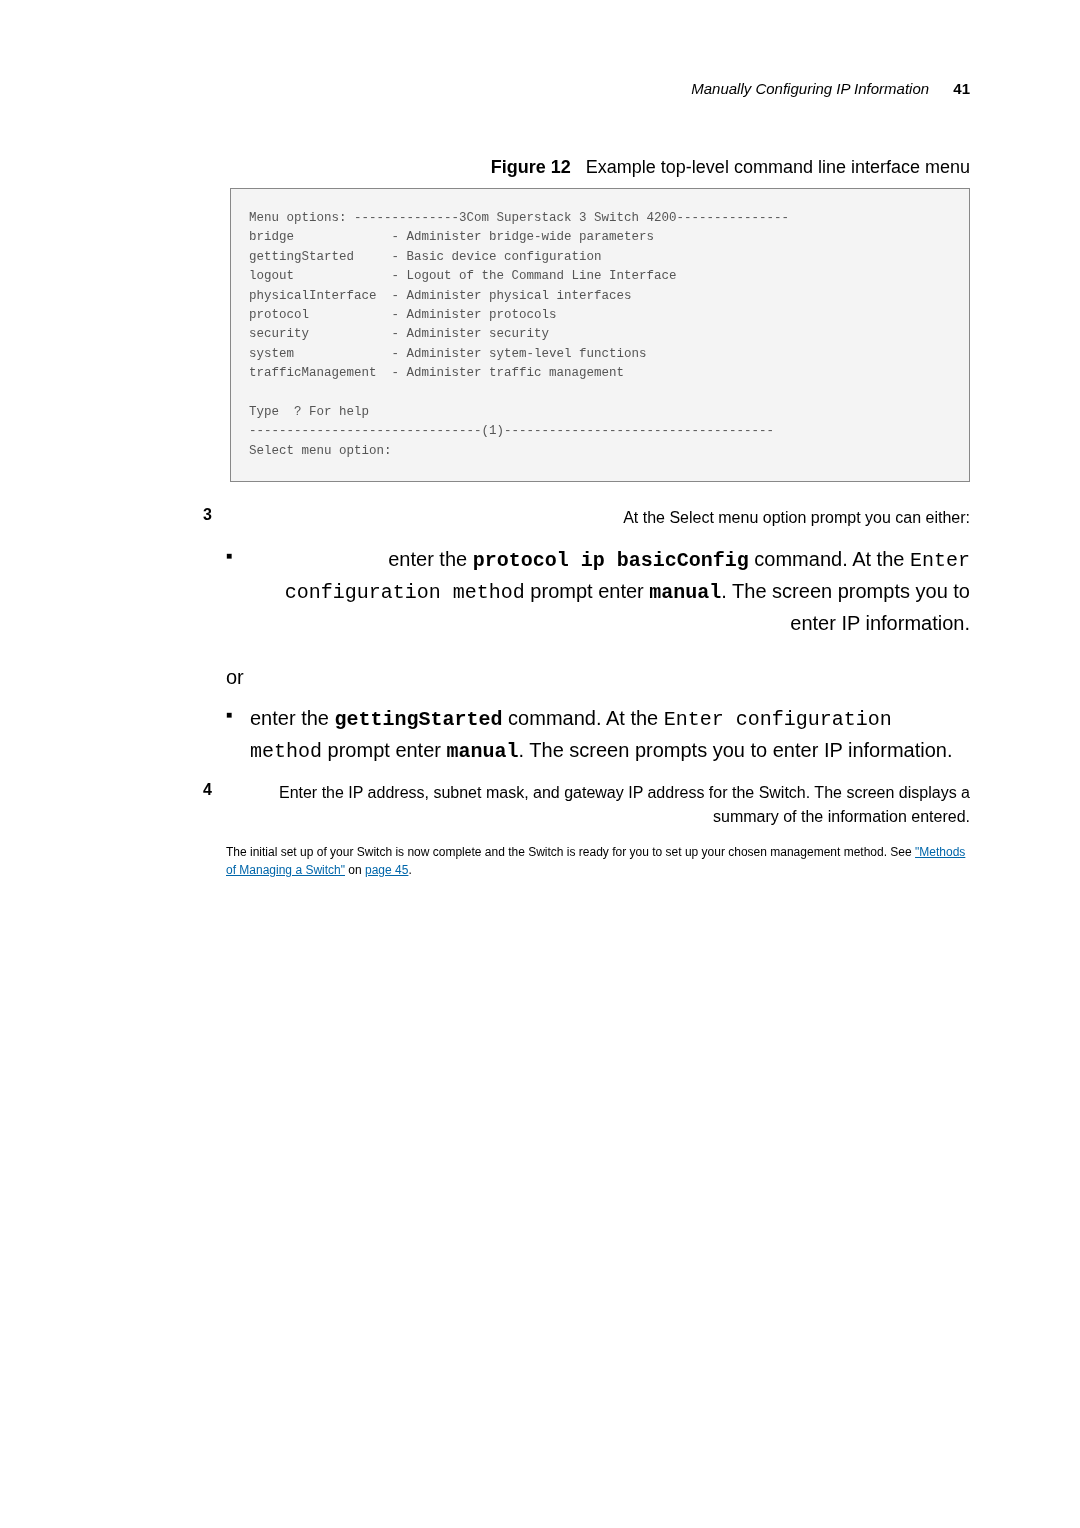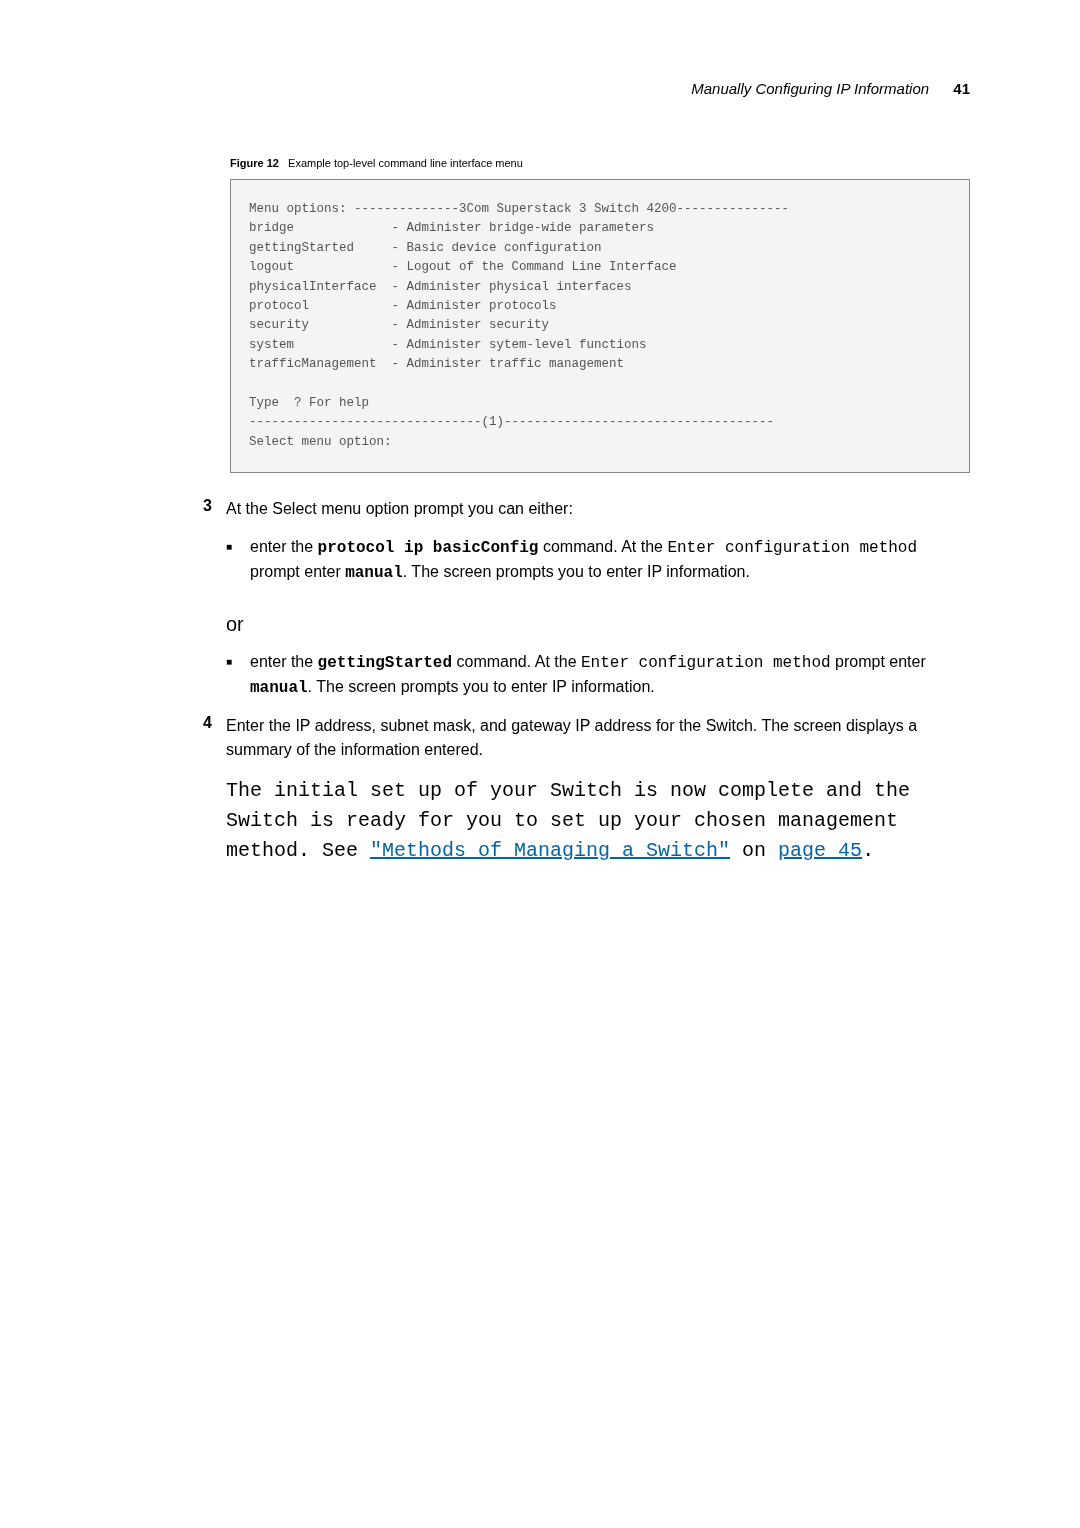"Figure 12 Example top-level command" .fig-caption { font-size: 11px -> 18px; text-align: none -> right }
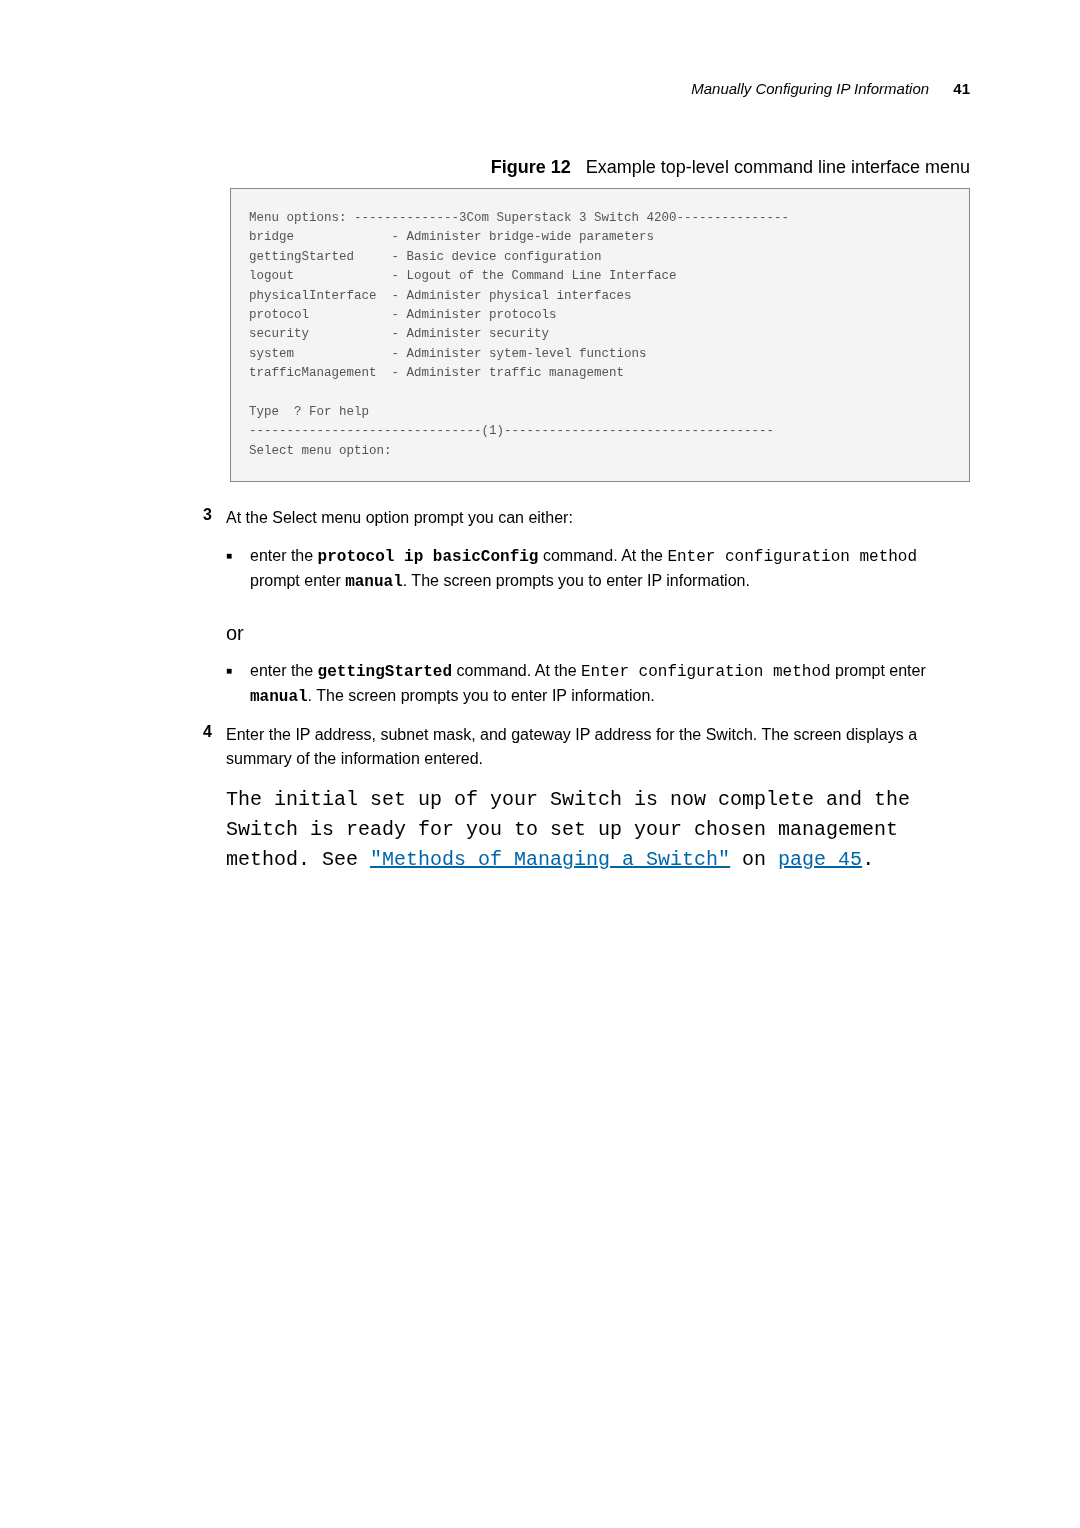"At the Select menu option" .step-body { text-align: none -> right }
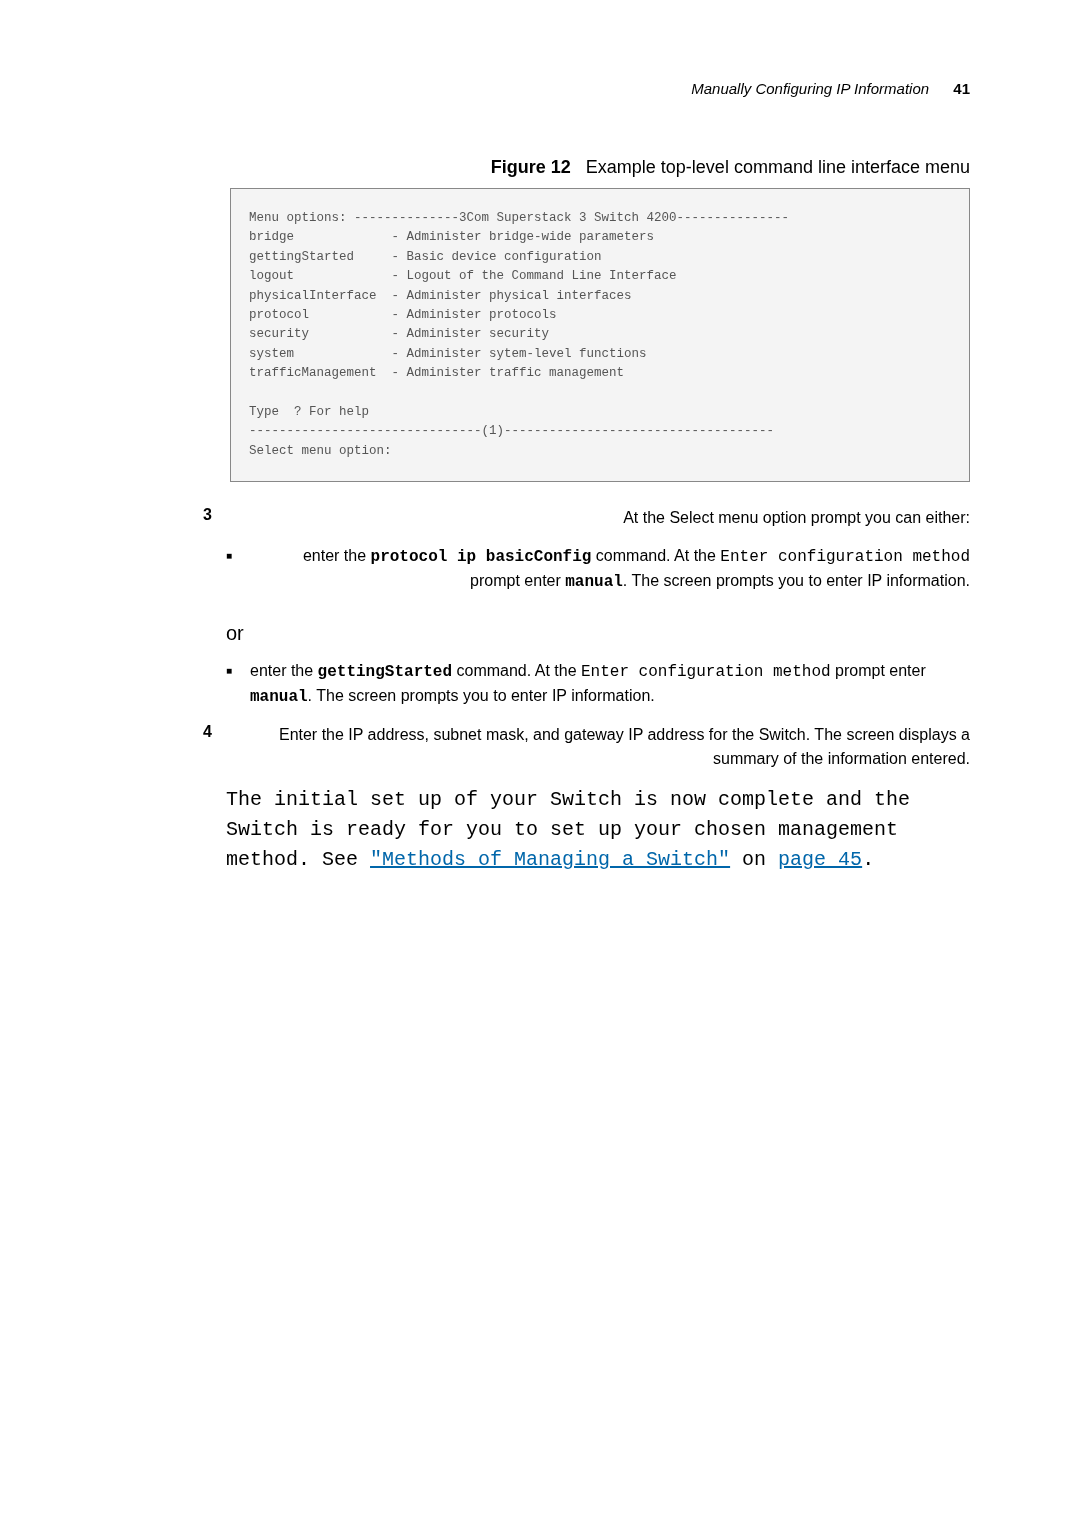"enter the protocol ip basicConfig" .bullet-list li { font-size: 16px -> 20px }
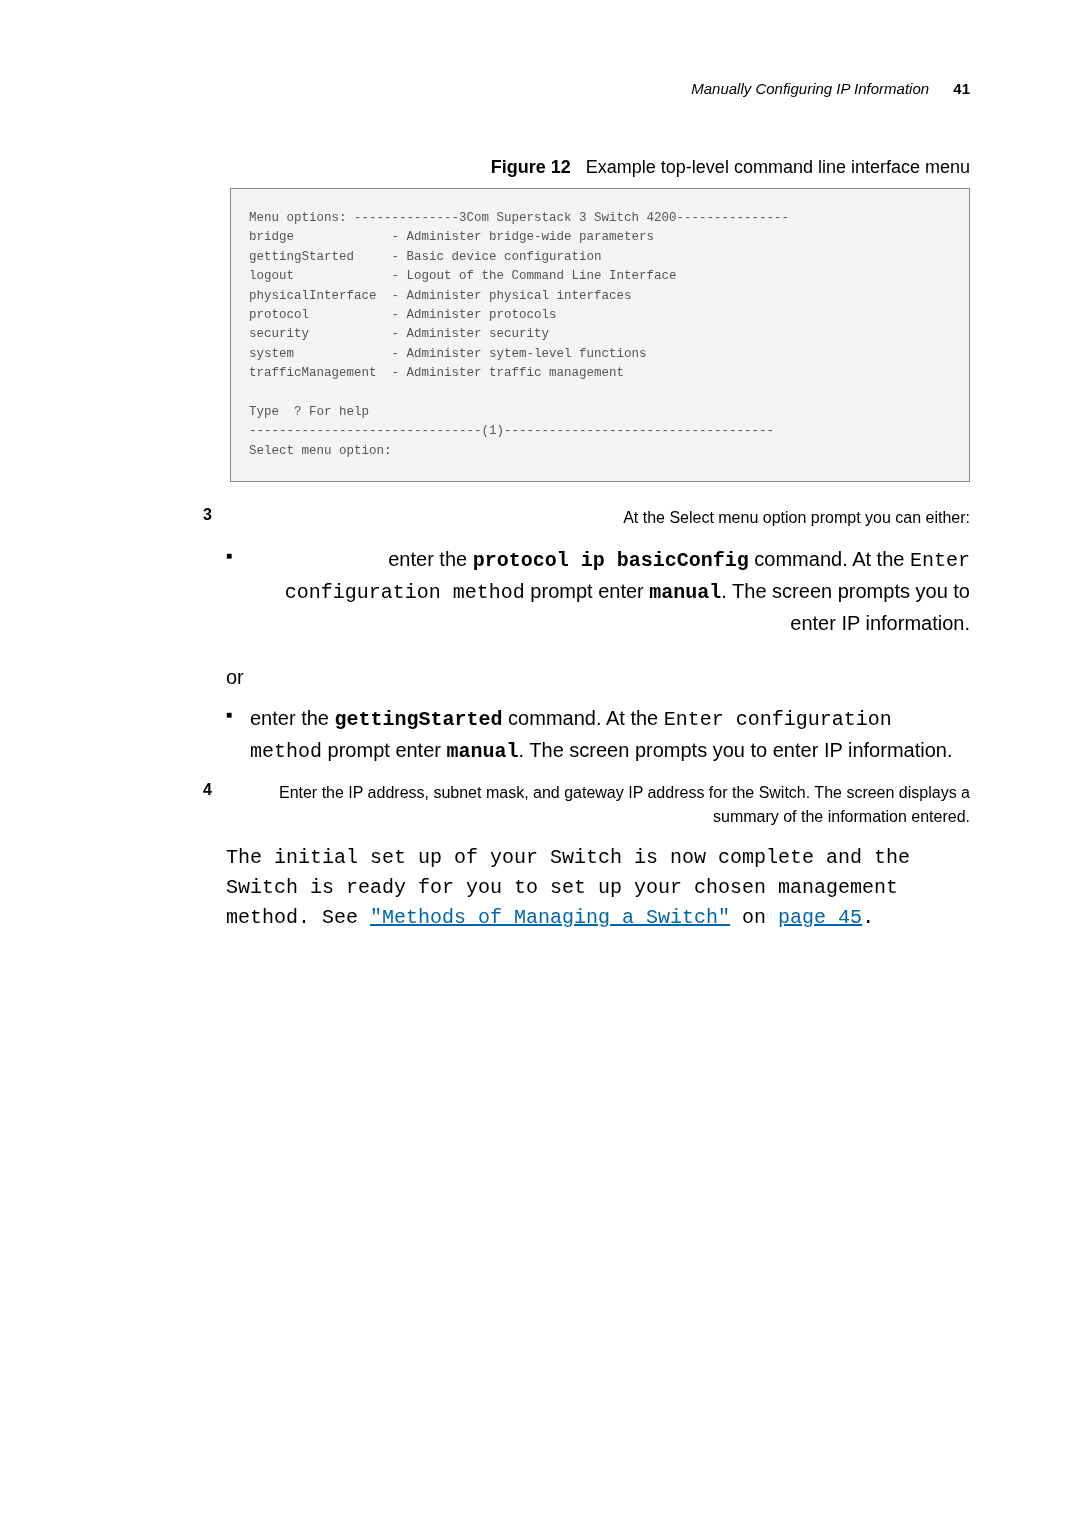"The initial set up of" .para { font-family: Liberation Mono, monospace -> none; font-size: 20px -> 12px }
